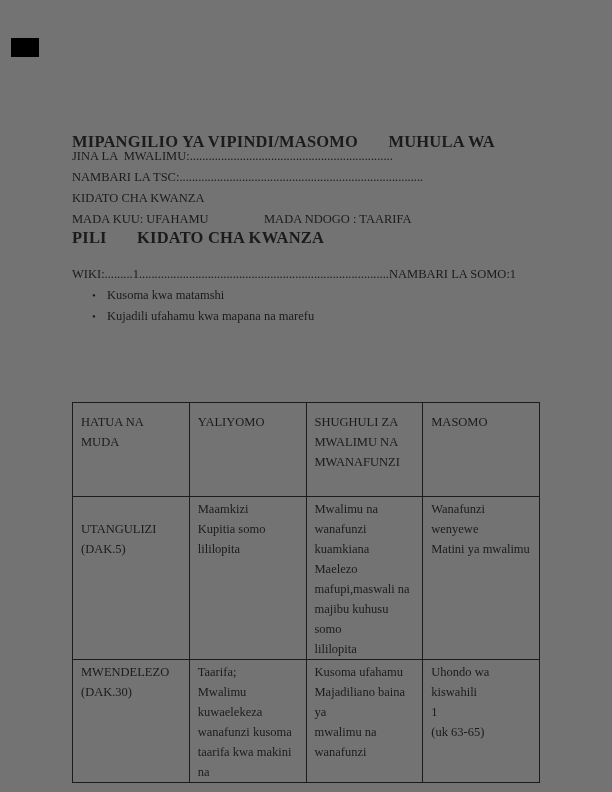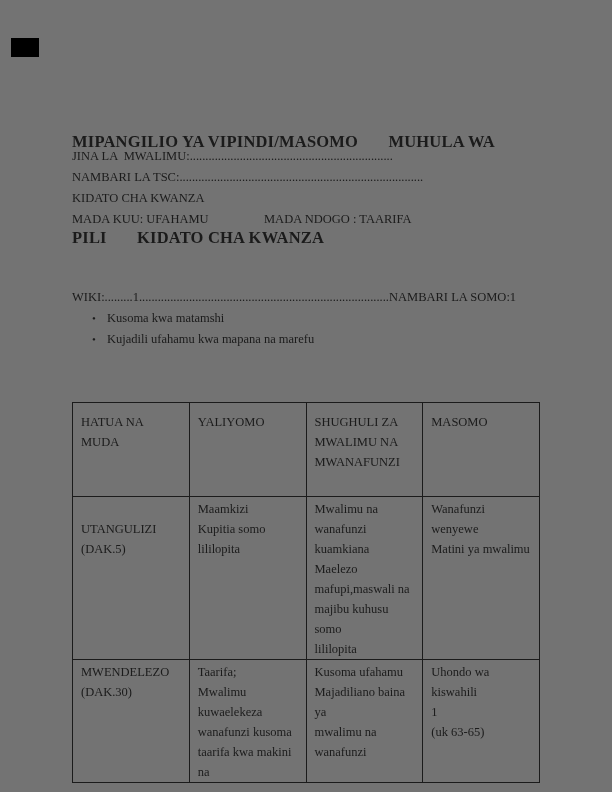"WIKI:.........1........................." .block2 { top: 287px -> 264px }
